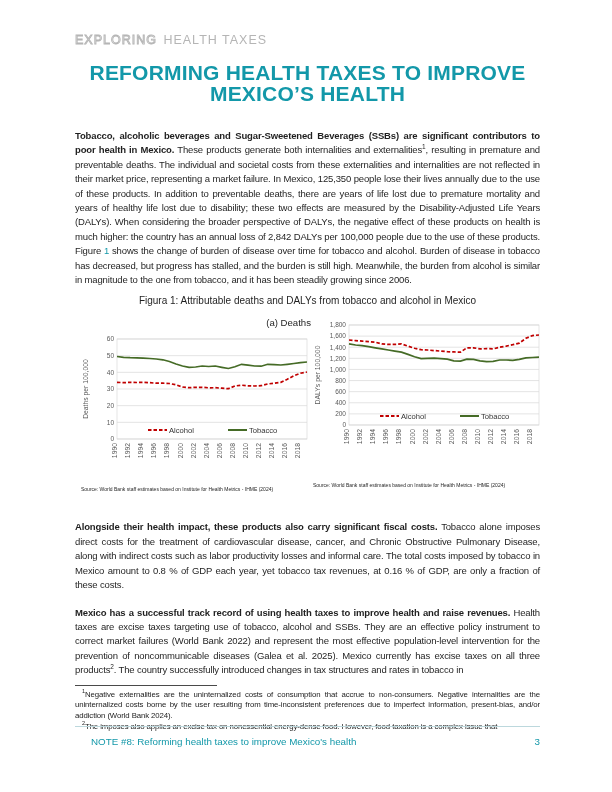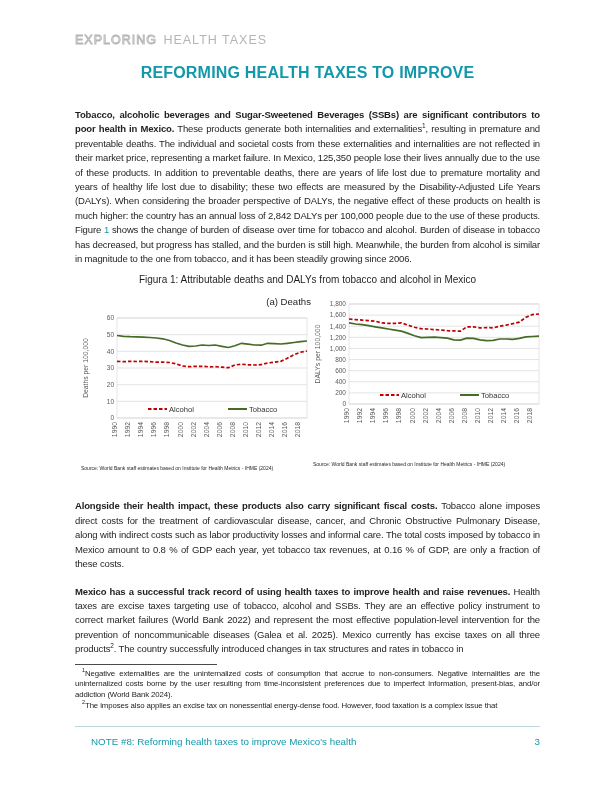"REFORMING HEALTH TAXES TO IMPROVE" .title { font-size: 16px -> 21px }
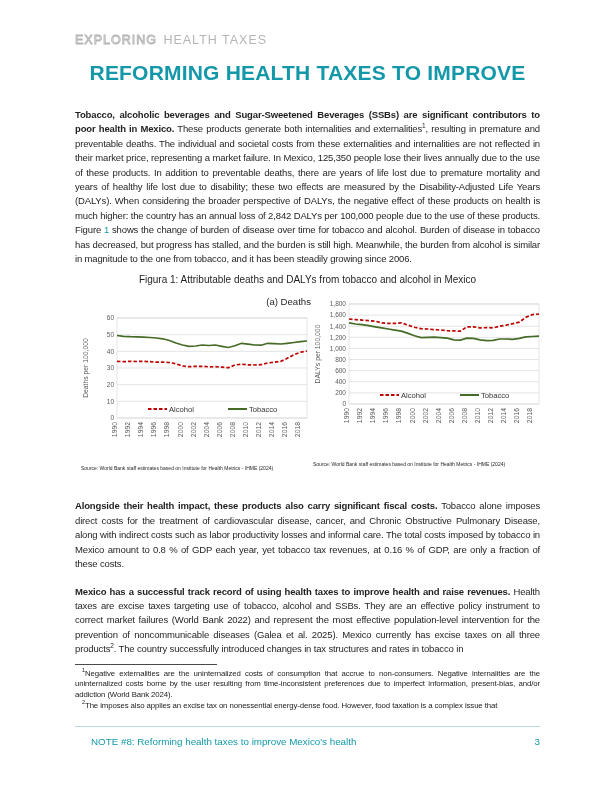"MEXICO’S HEALTH" span { html: none -> <span>MEXICO’S HEALTH</span> }
